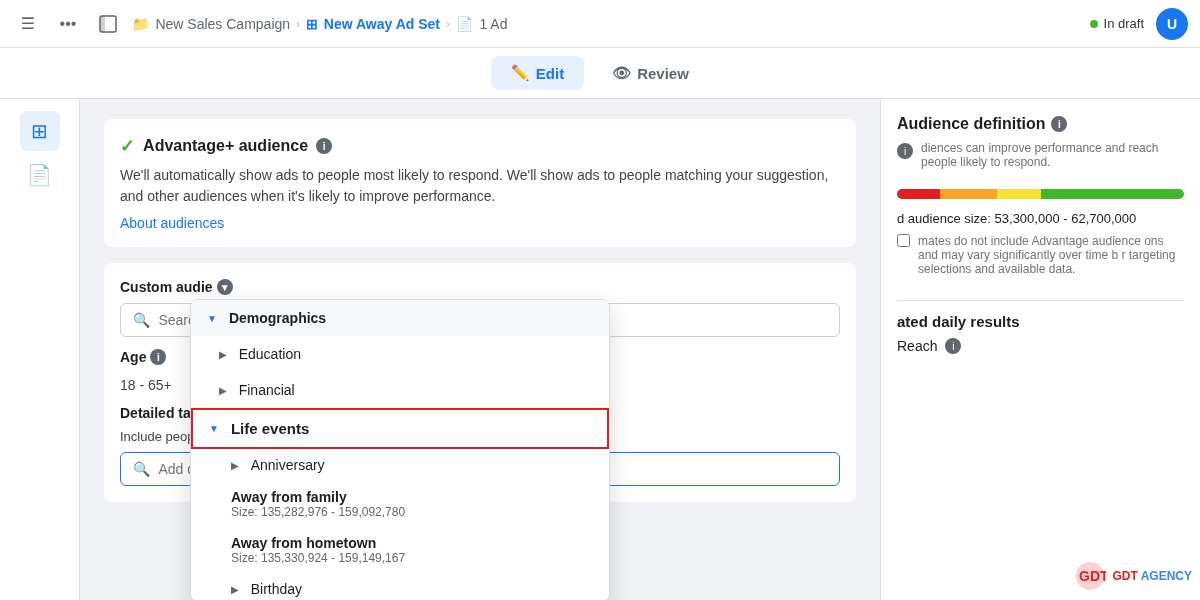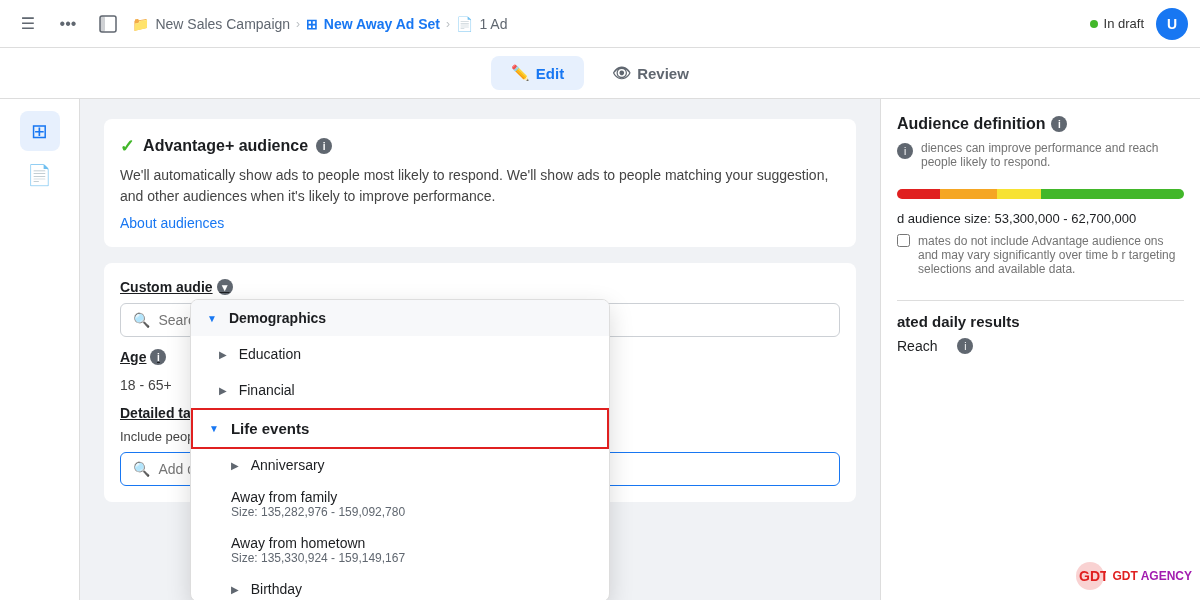"Custom audie" .section-label { text-decoration: underline -> none }
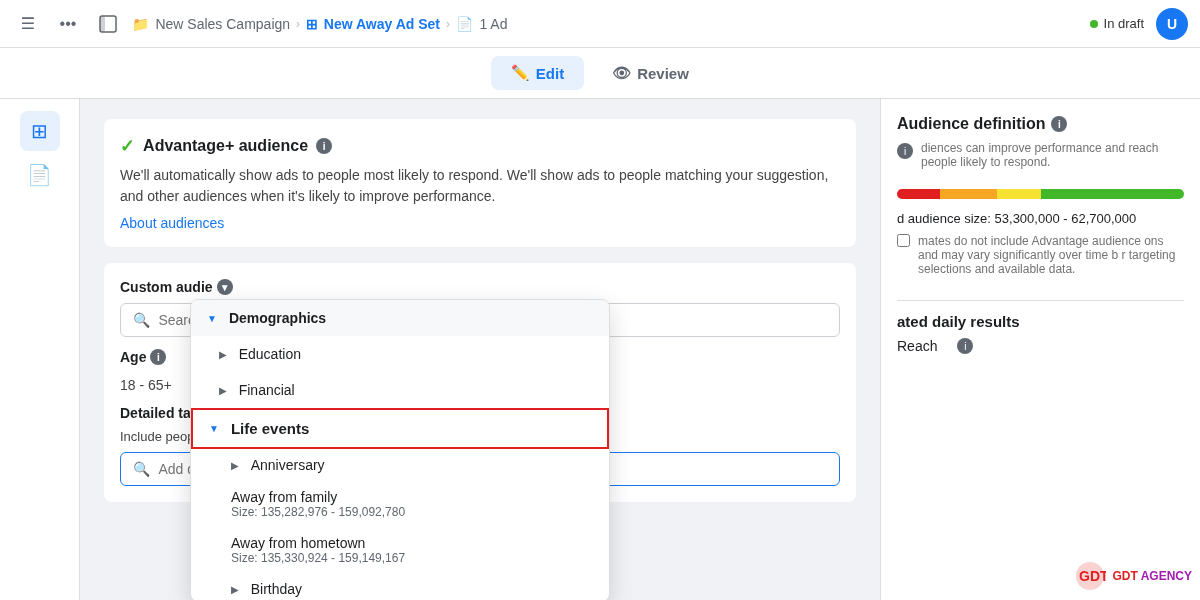"Reach" .reach-label { gap: 20px -> 8px }
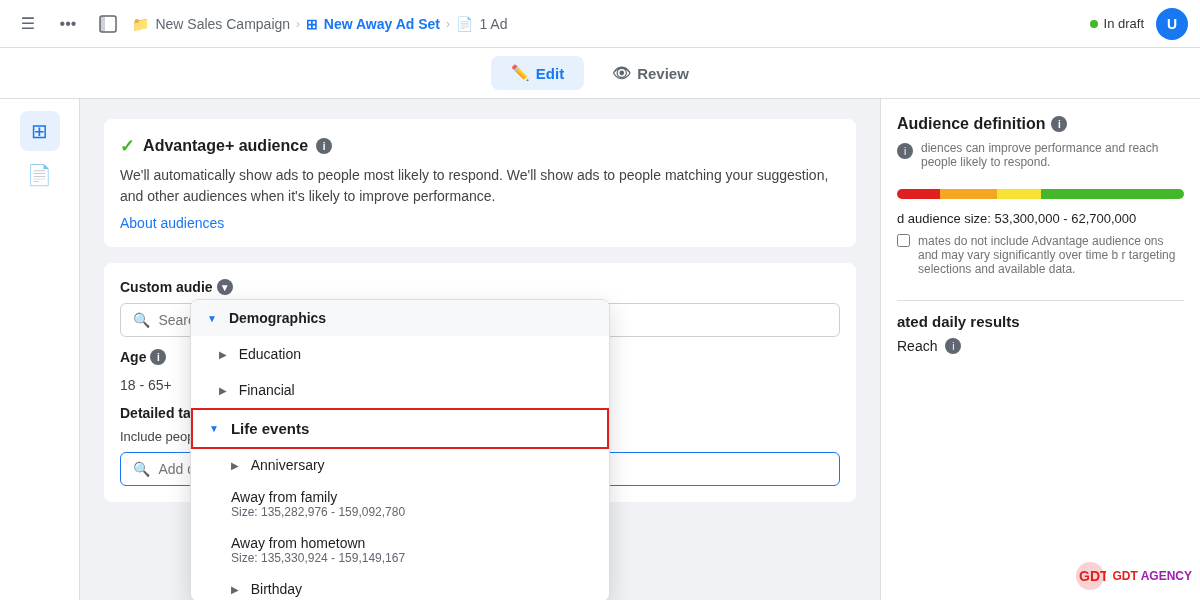"Away from family" .dropdown-sub-item .item-title { font-weight: 400 -> 700 }
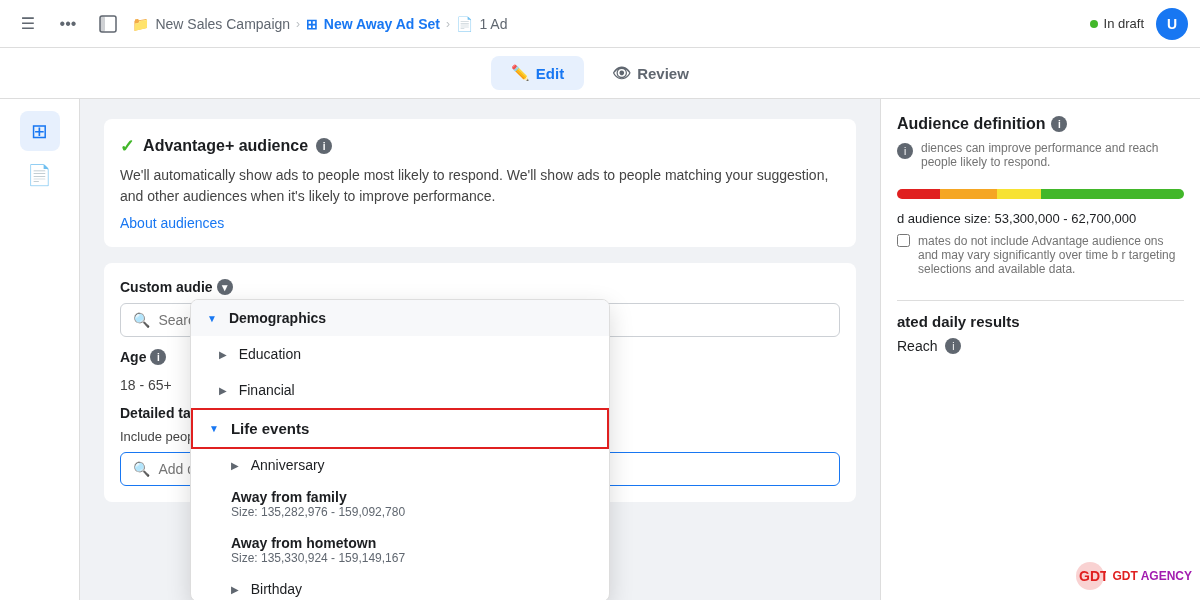"AGENCY" .watermark-text-gray { color: #a21caf -> #3b82f6 }
